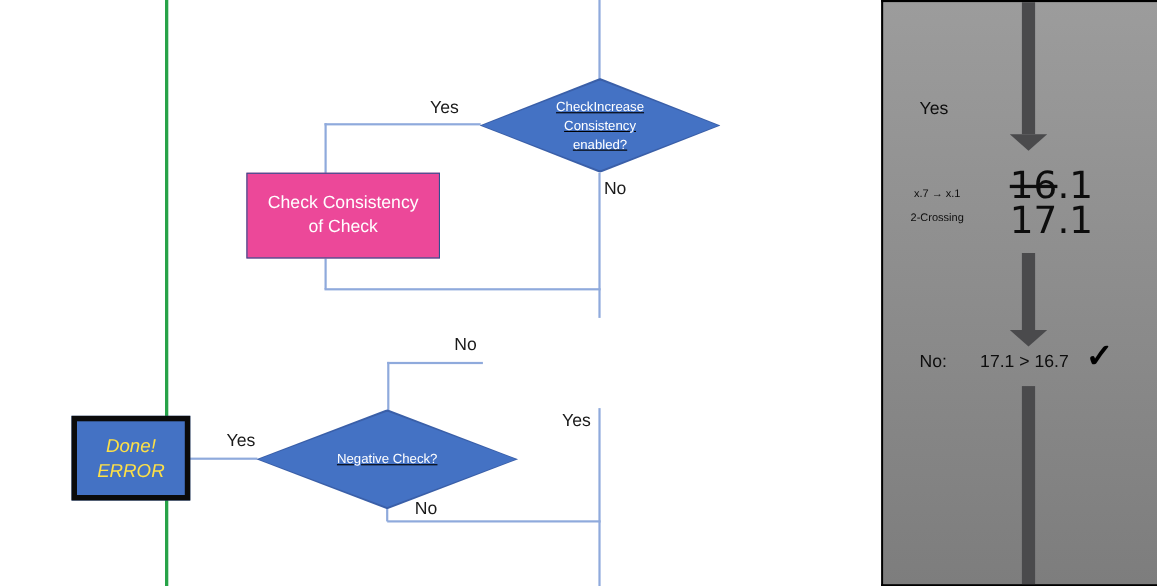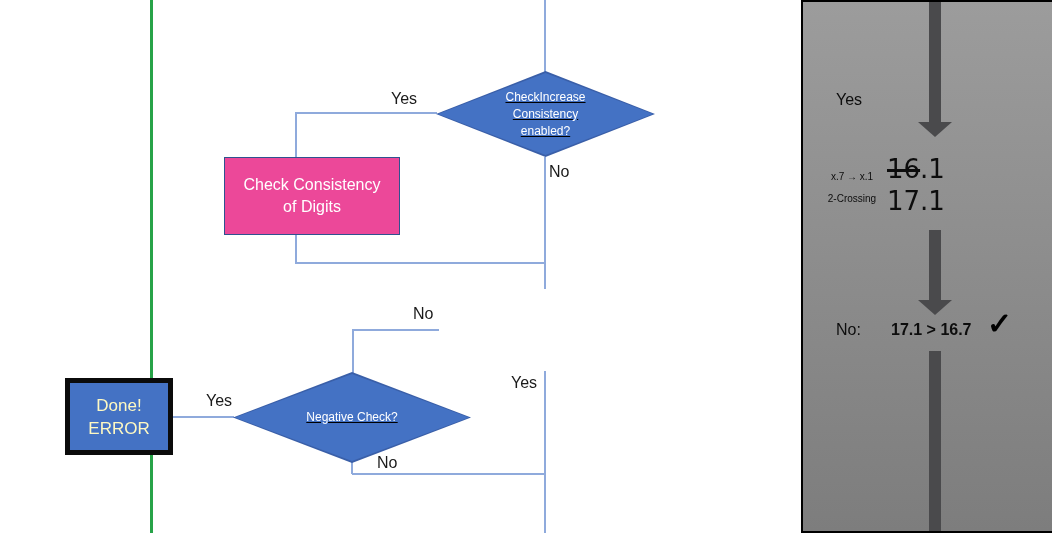"16.1" .big-numbers { font-size: 26px -> 34px; left: 84px -> 115px }
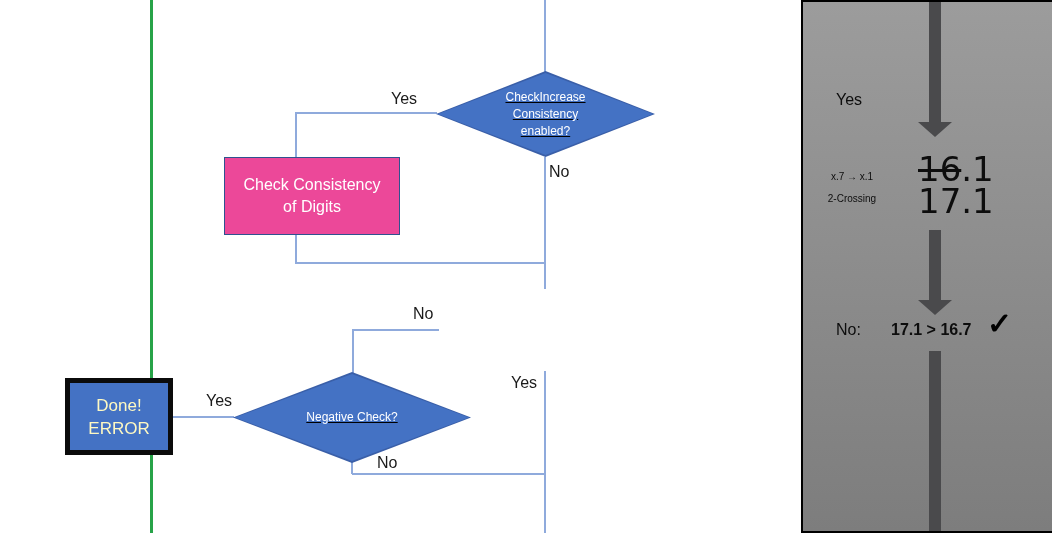"of Digits" div { text: Digits -> Check }
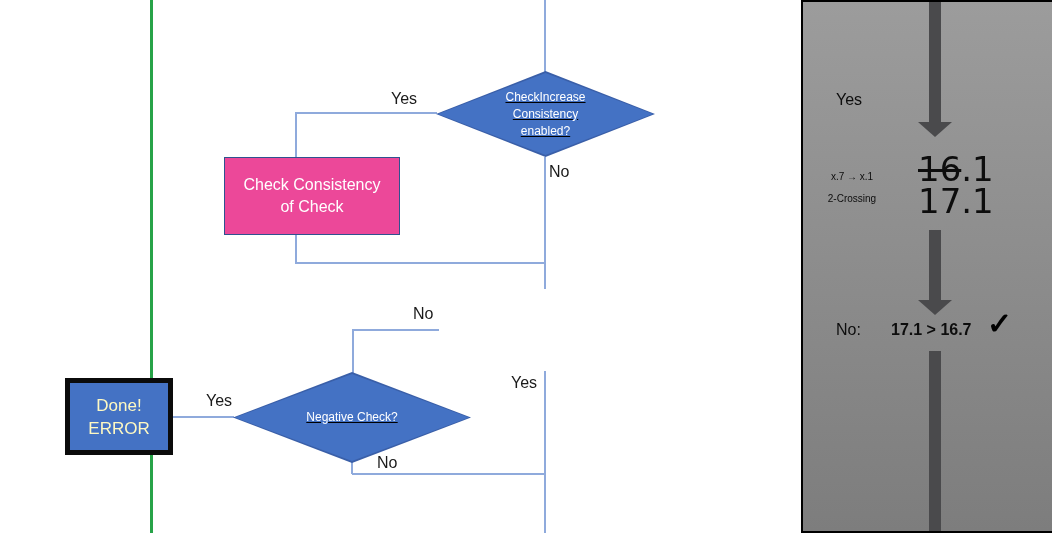"17.1 > 16.7" div.panel-text { font-weight: bold -> none }
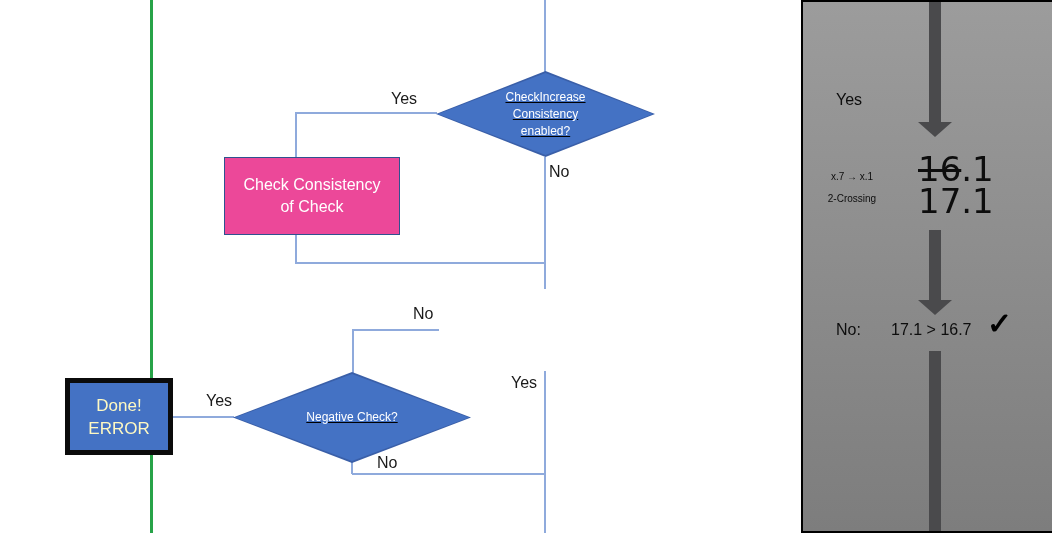"Done!" .done-box { color: #fef9c3 -> #fde047; font-style: none -> italic }
